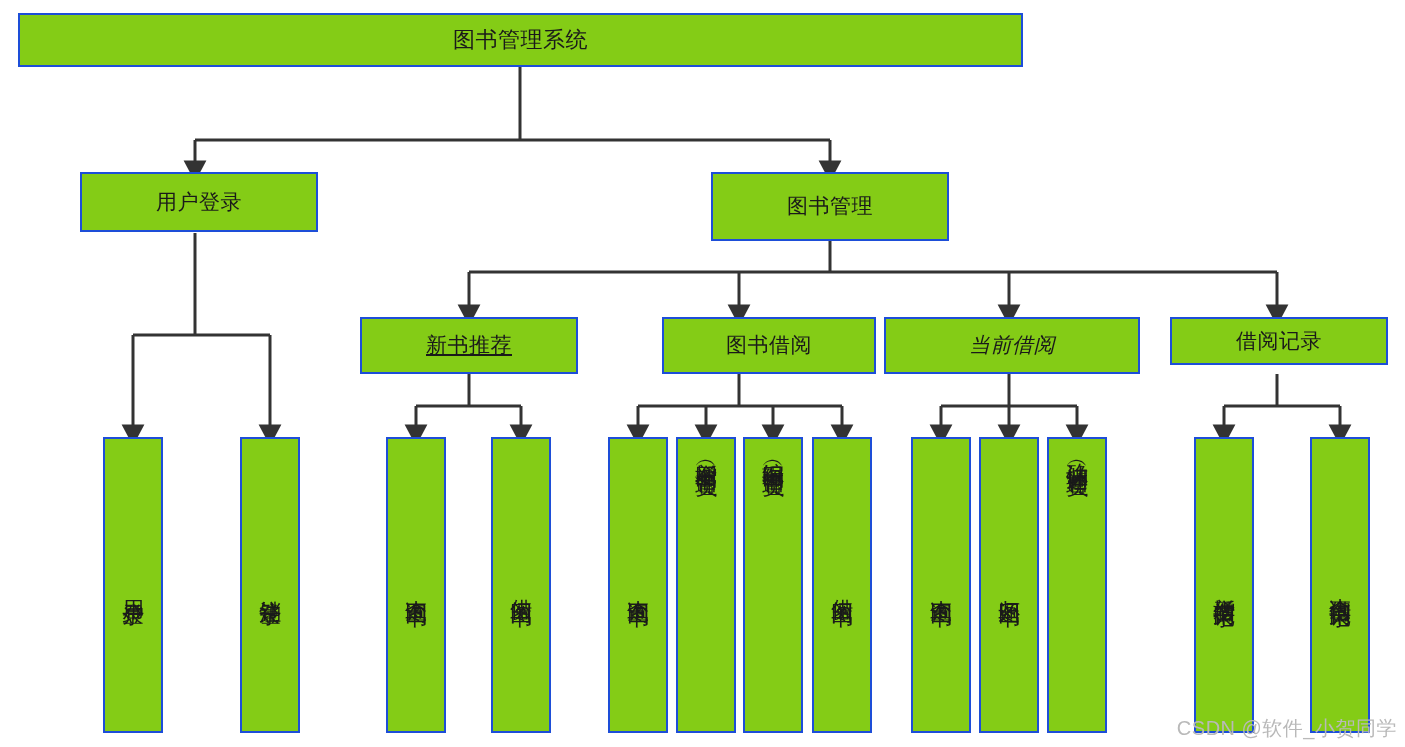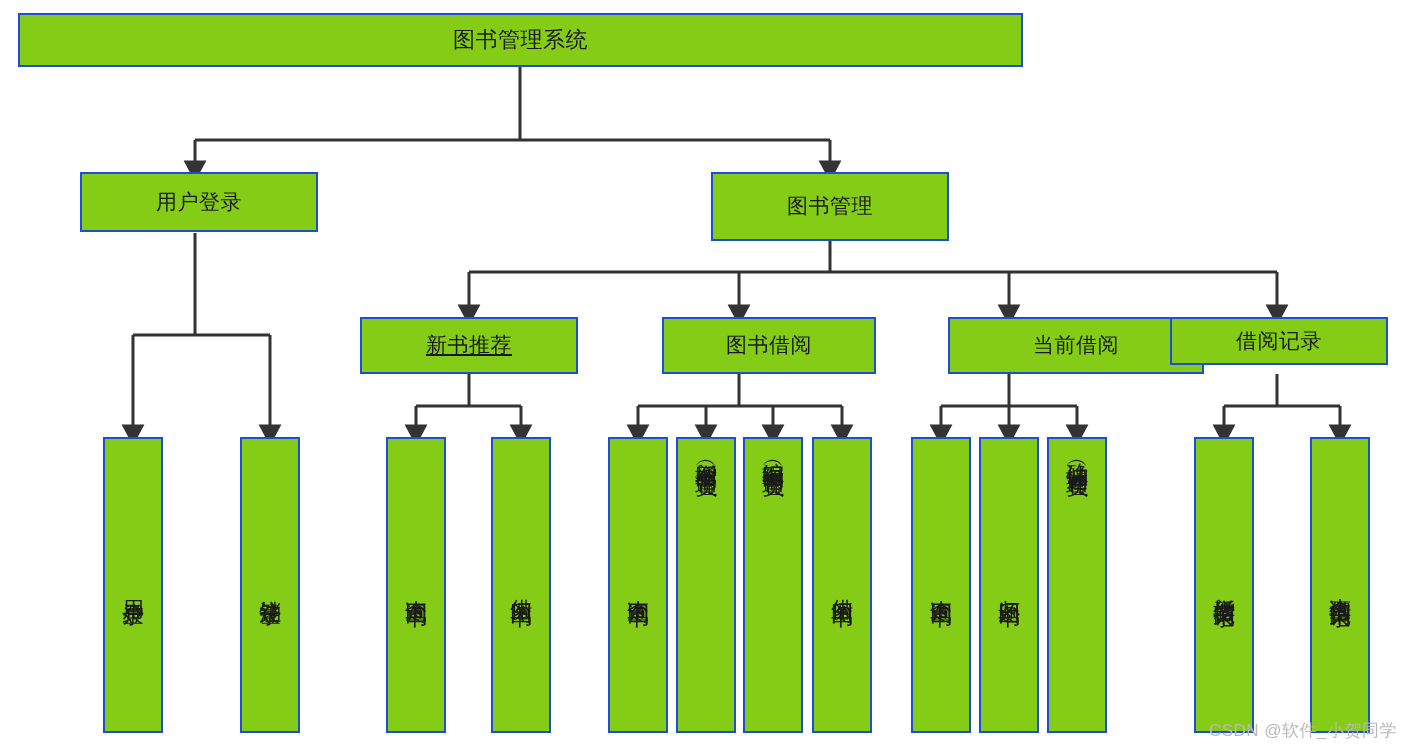"当前借阅" div.node { font-style: none -> italic; left: 948px -> 884px }
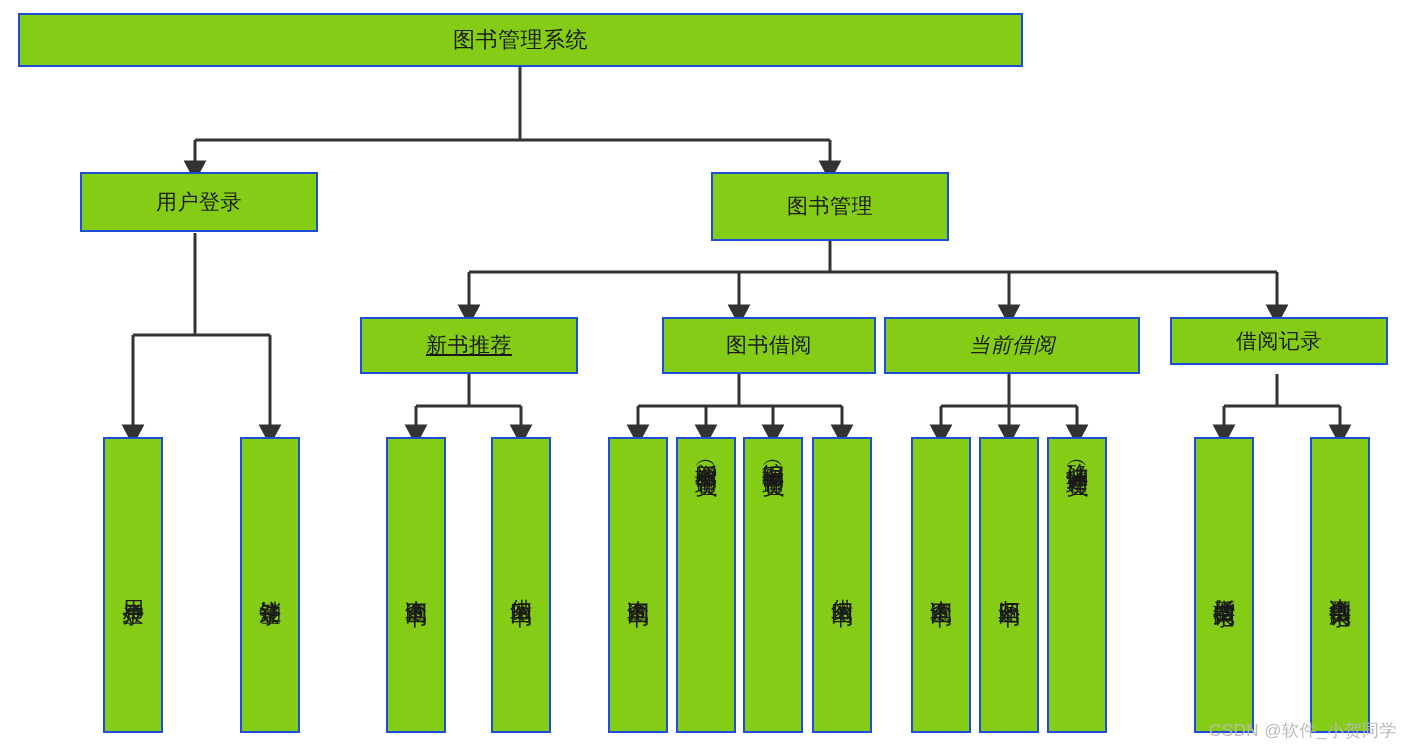"CSDN @软件_小贺同学" #watermark { font-size: 17px -> 20px }
